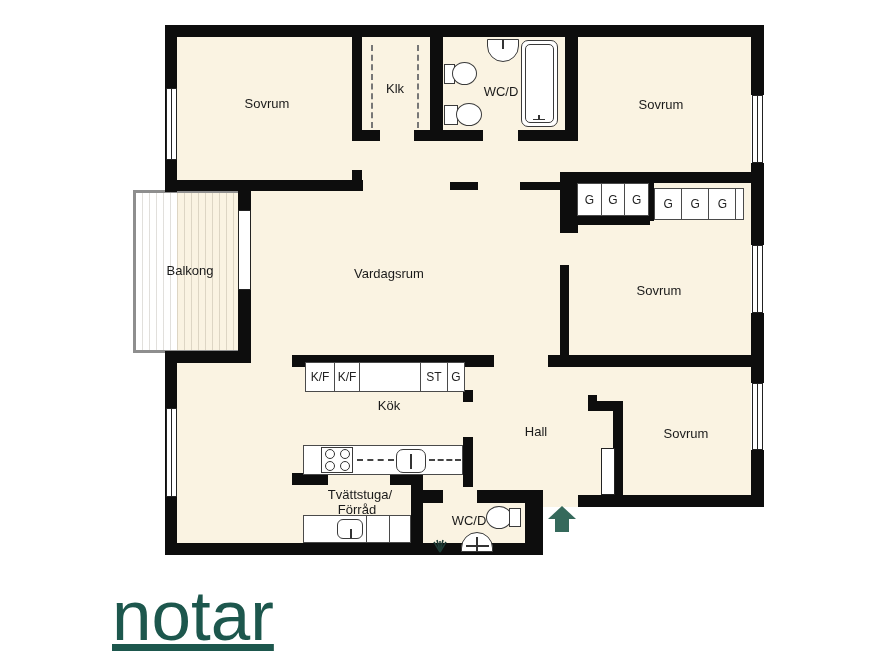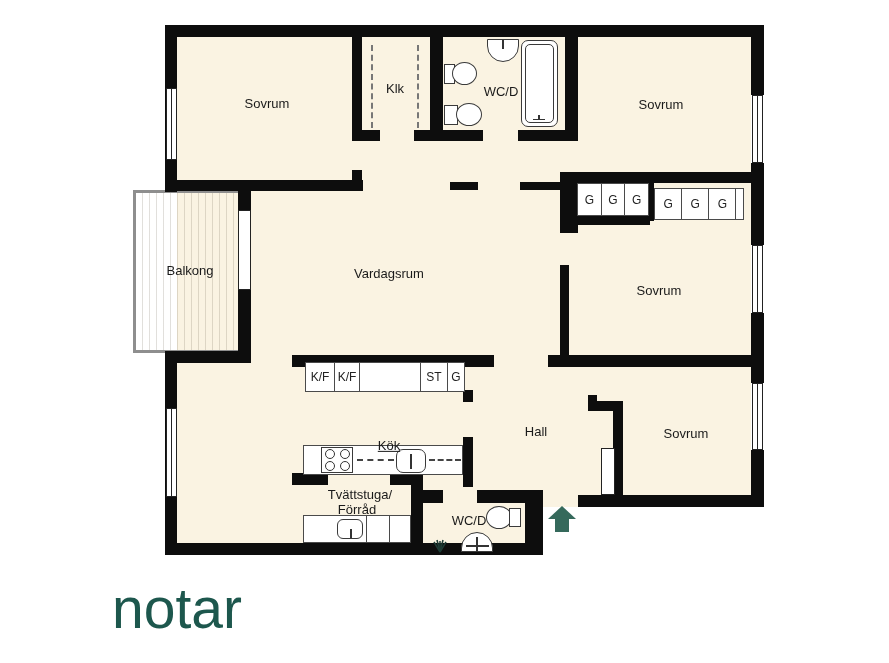"Kök" div.abs { text-decoration: underline -> none; top: 446px -> 406px }
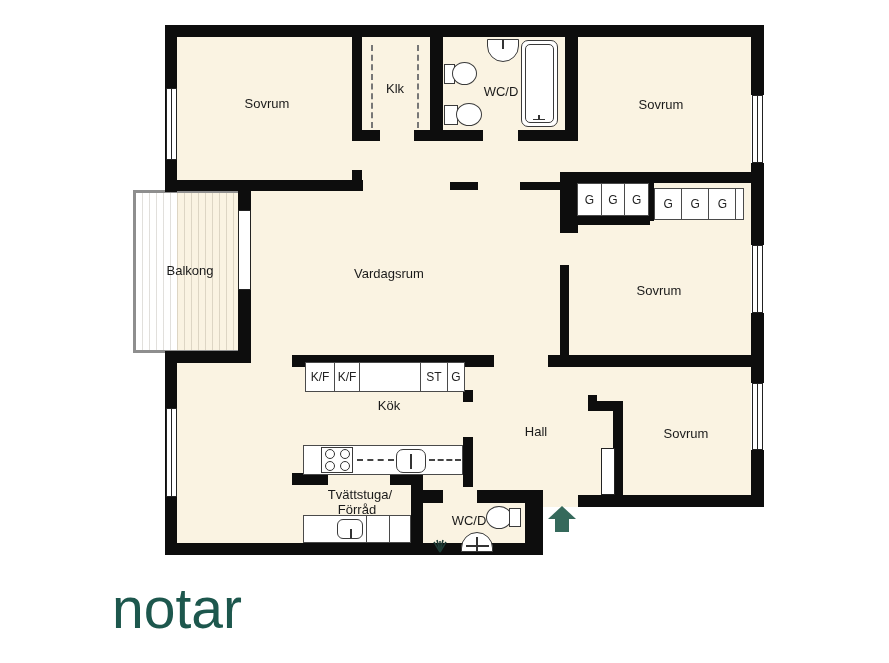"notar" .logo { font-size: 57px -> 71px; text-decoration: none -> underline }
